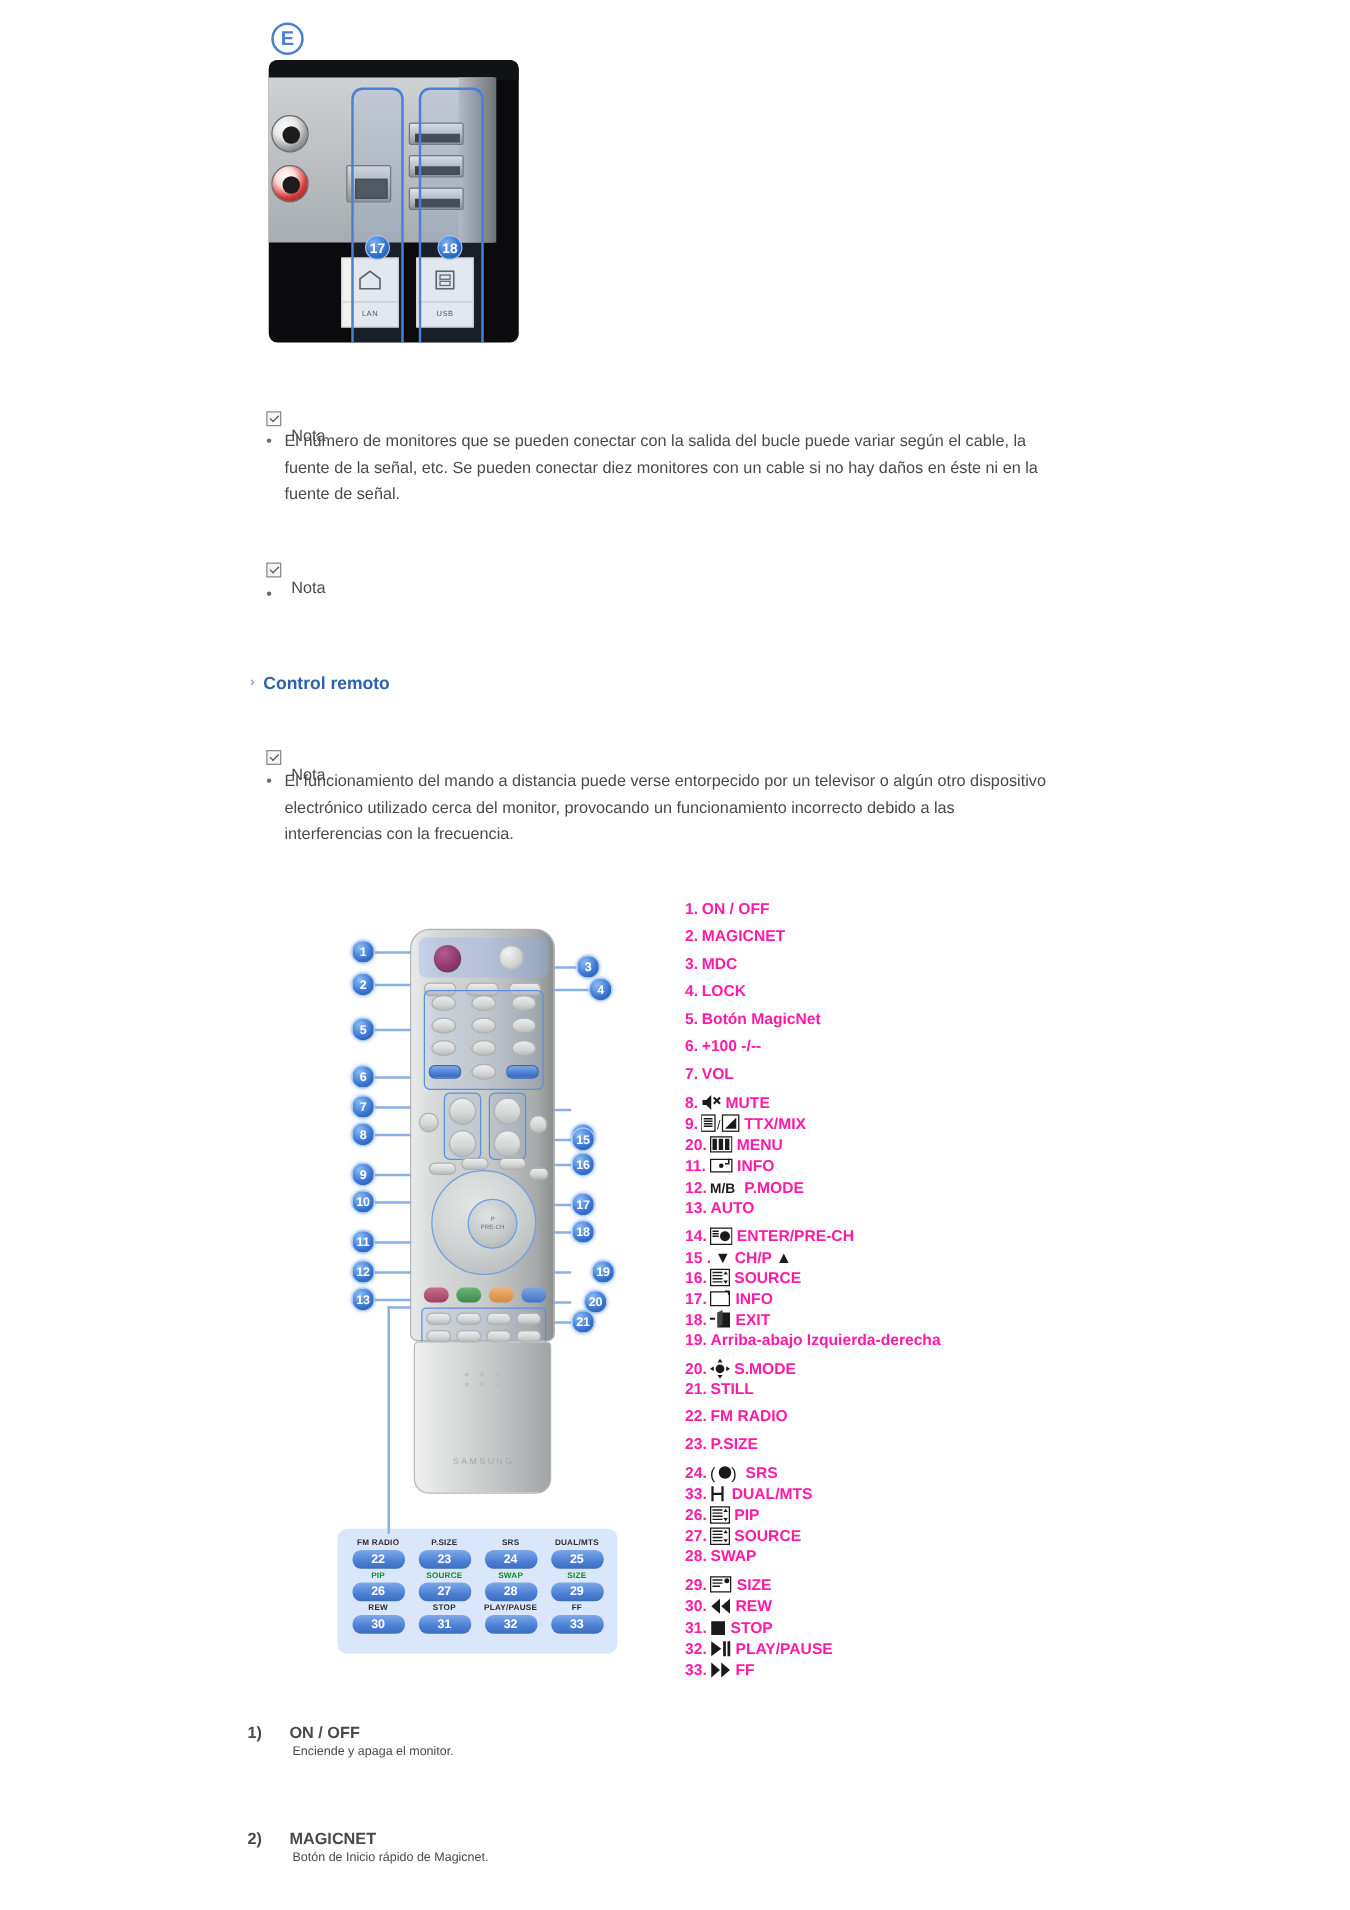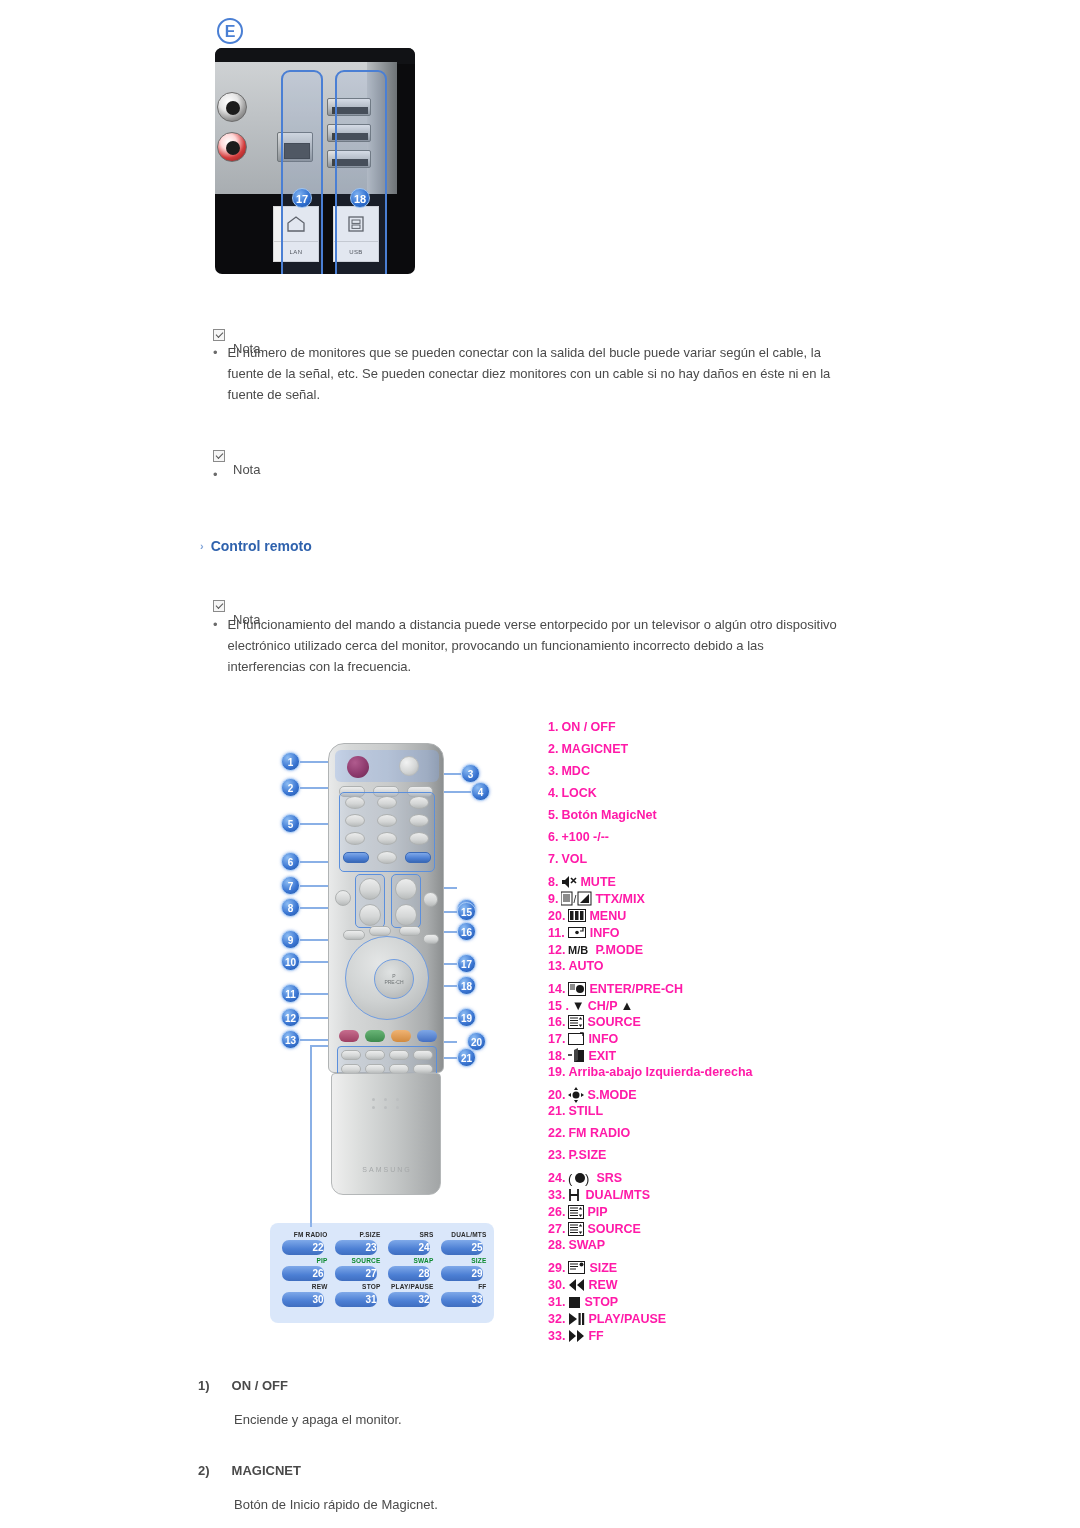"19" div.cnum { left: 192px -> 208px }
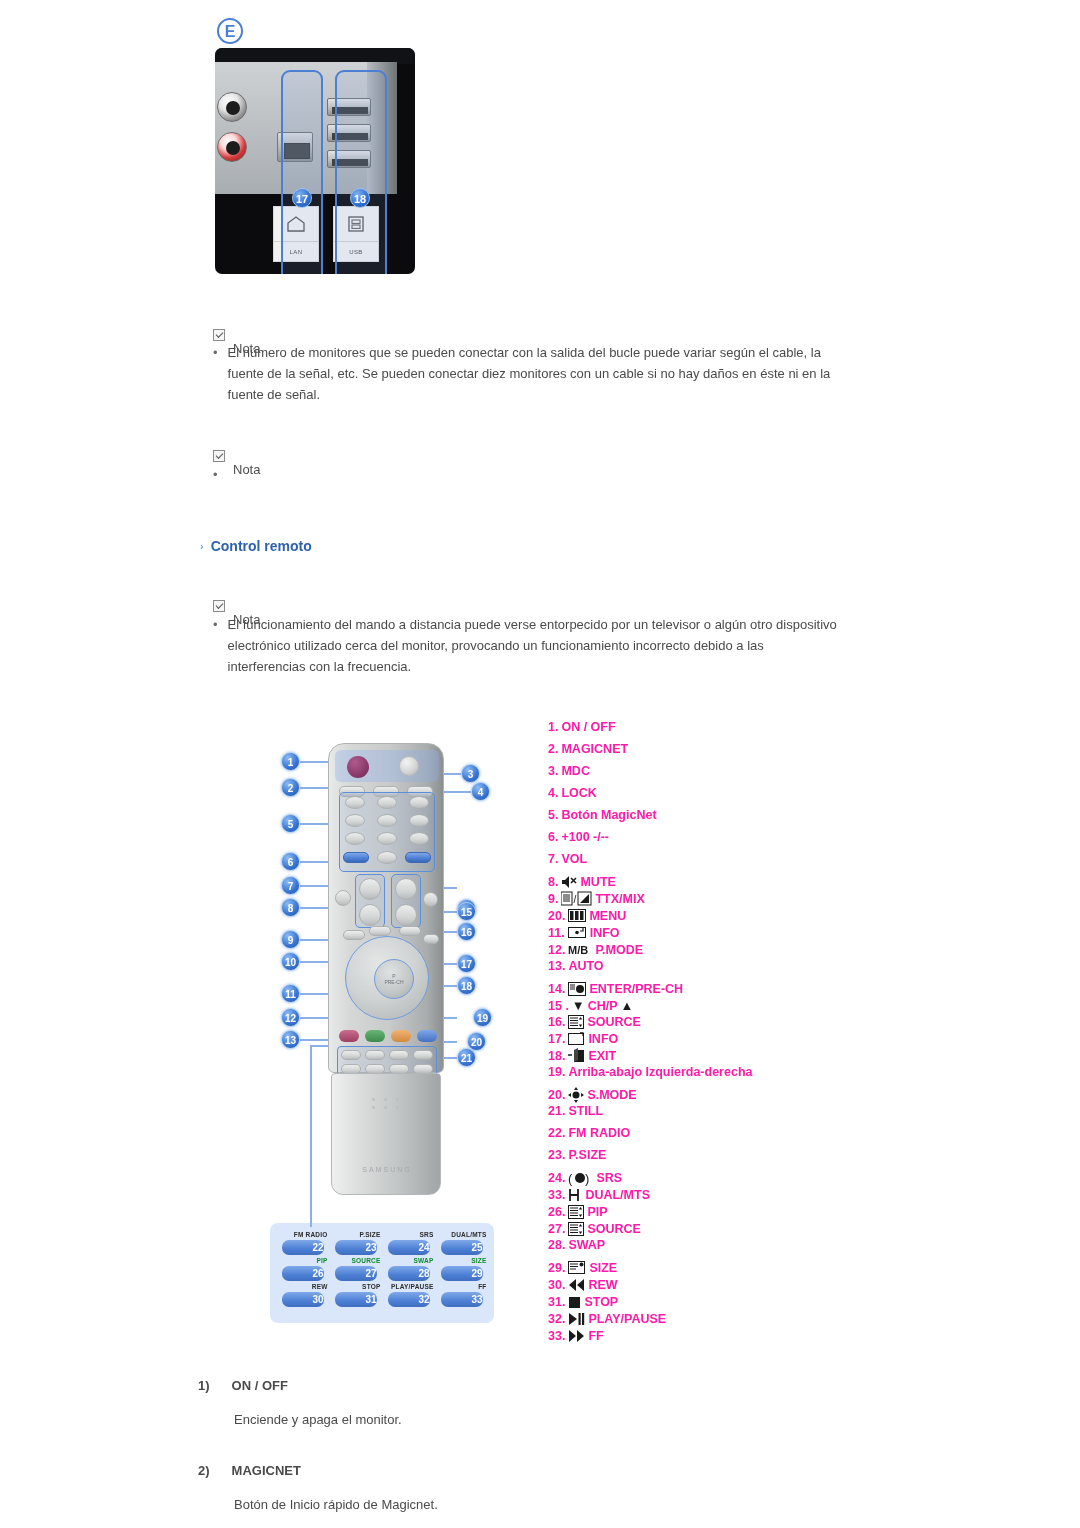"22" .bg-cell { text-align: right -> center }
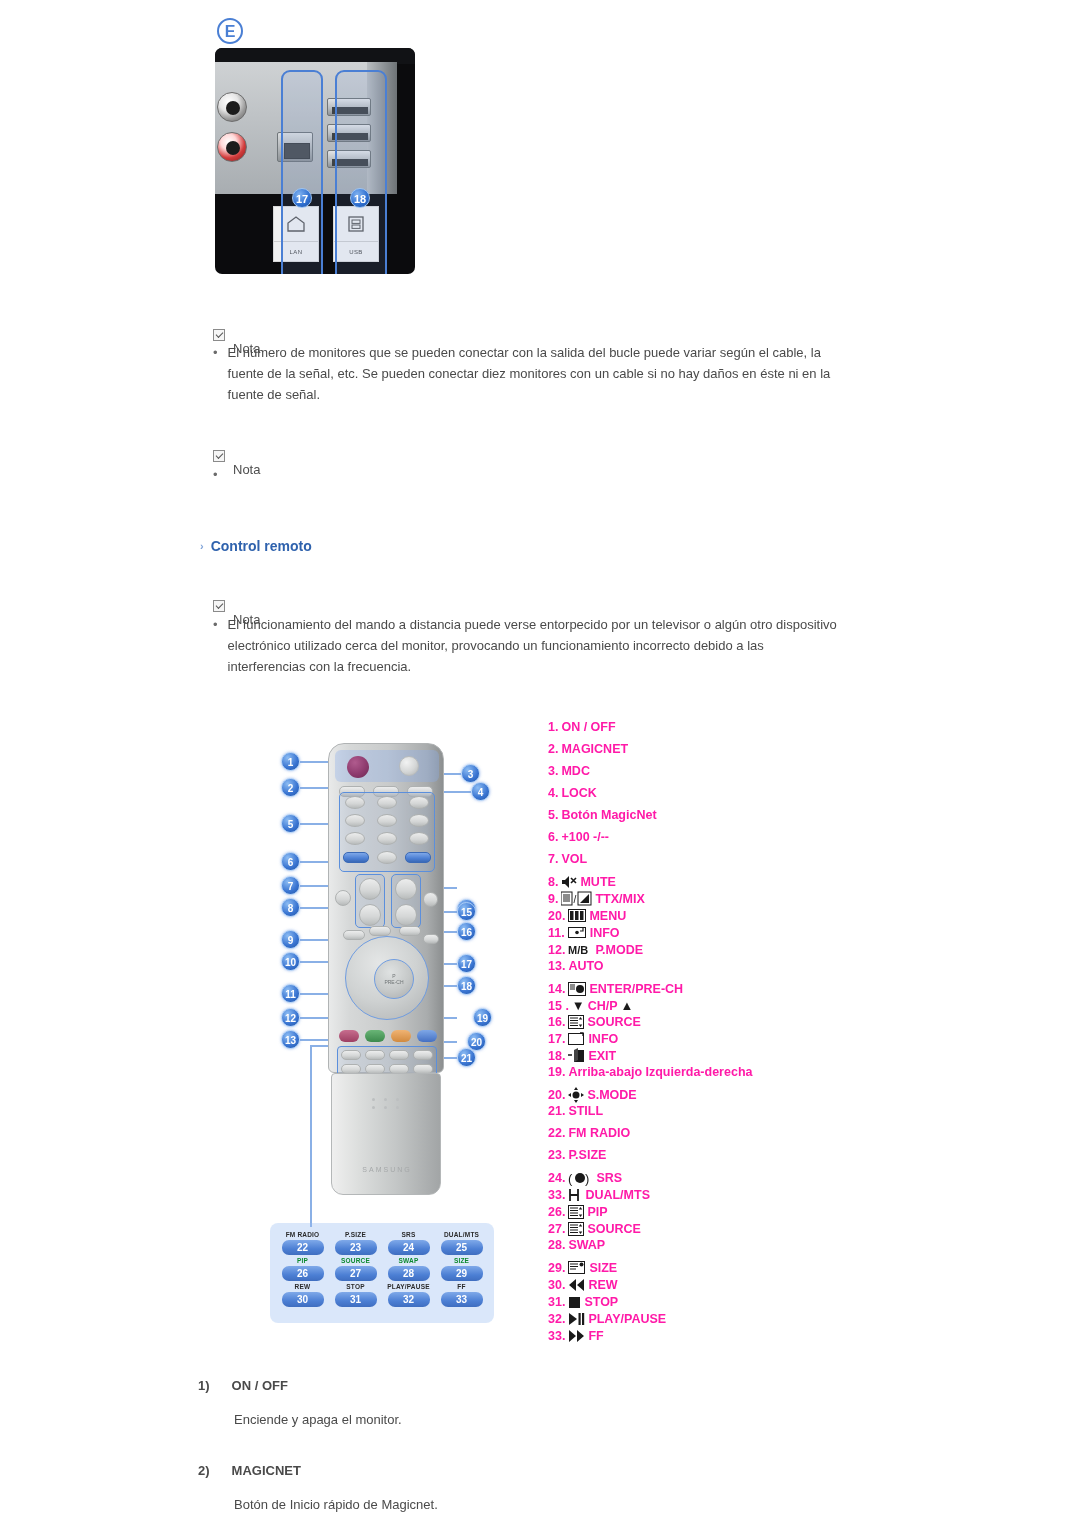"Enciende y apaga el monitor." .desc-body { font-size: 13px -> 10px; margin-top: 19px -> 3px }
